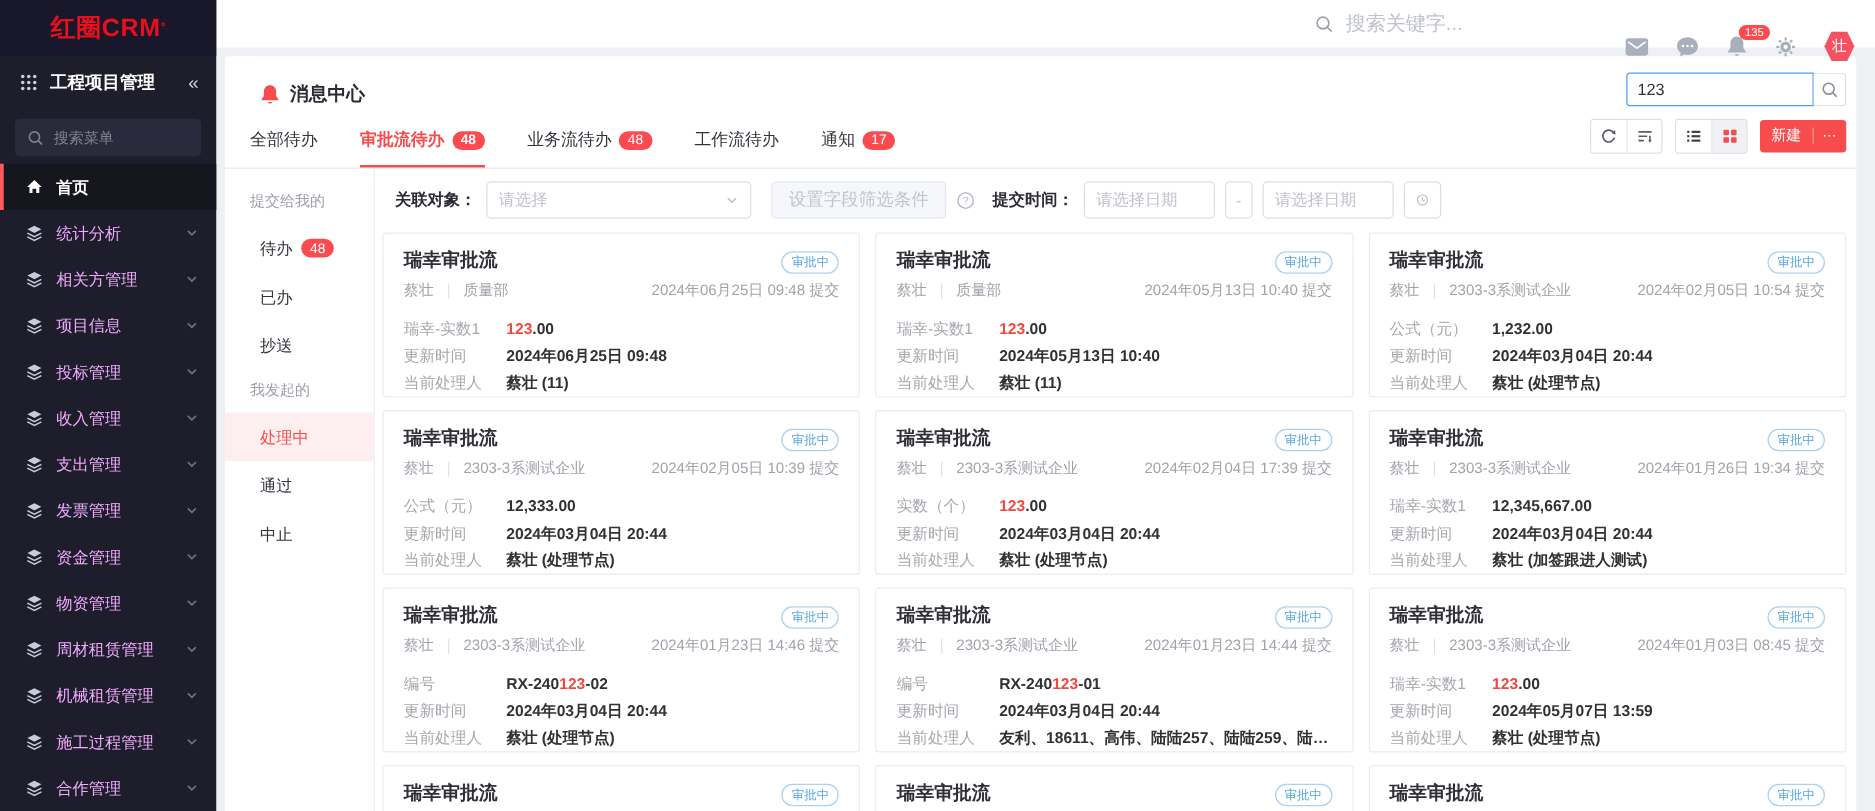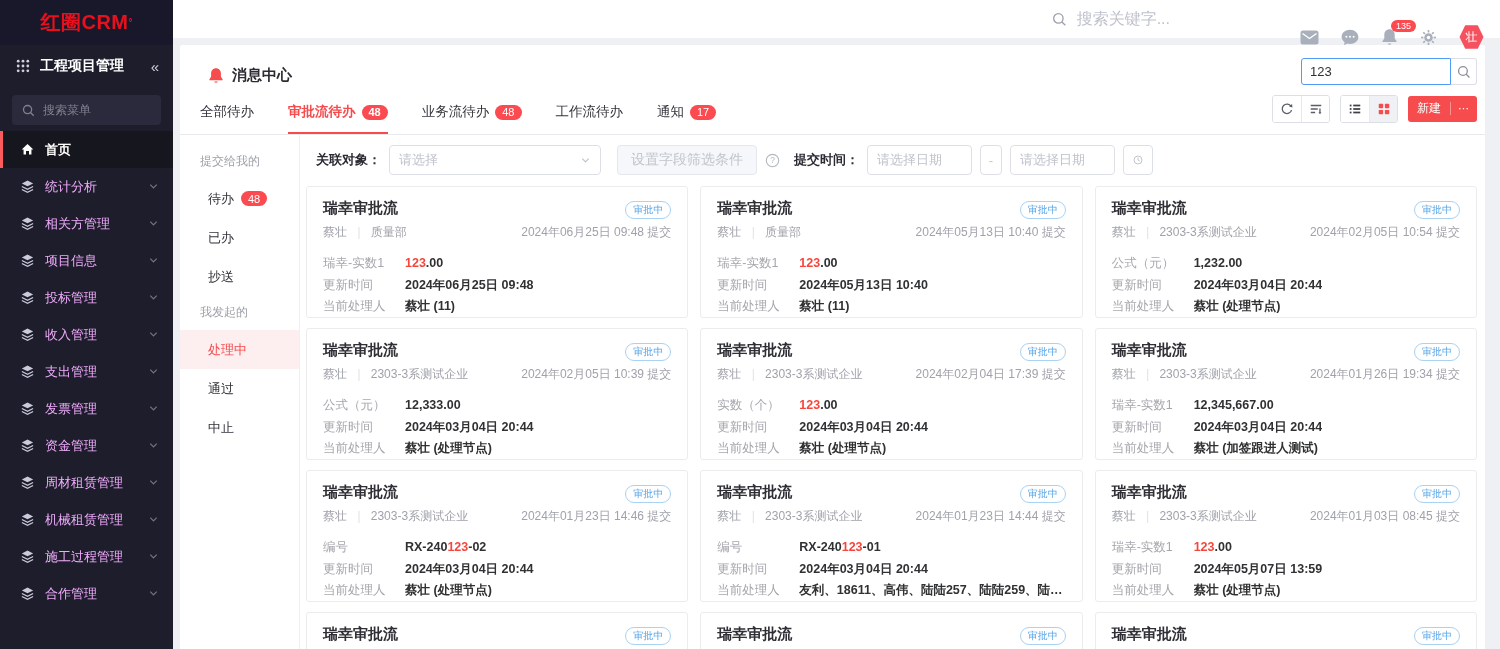"物资管理" div.side-item { html: none -> <div> <span> <svg> <path></path> <path></path> <path></path> </svg> </span> <span>物资管理</span> <span> <svg> <polyline></polyline> </svg> </span> </div> }
